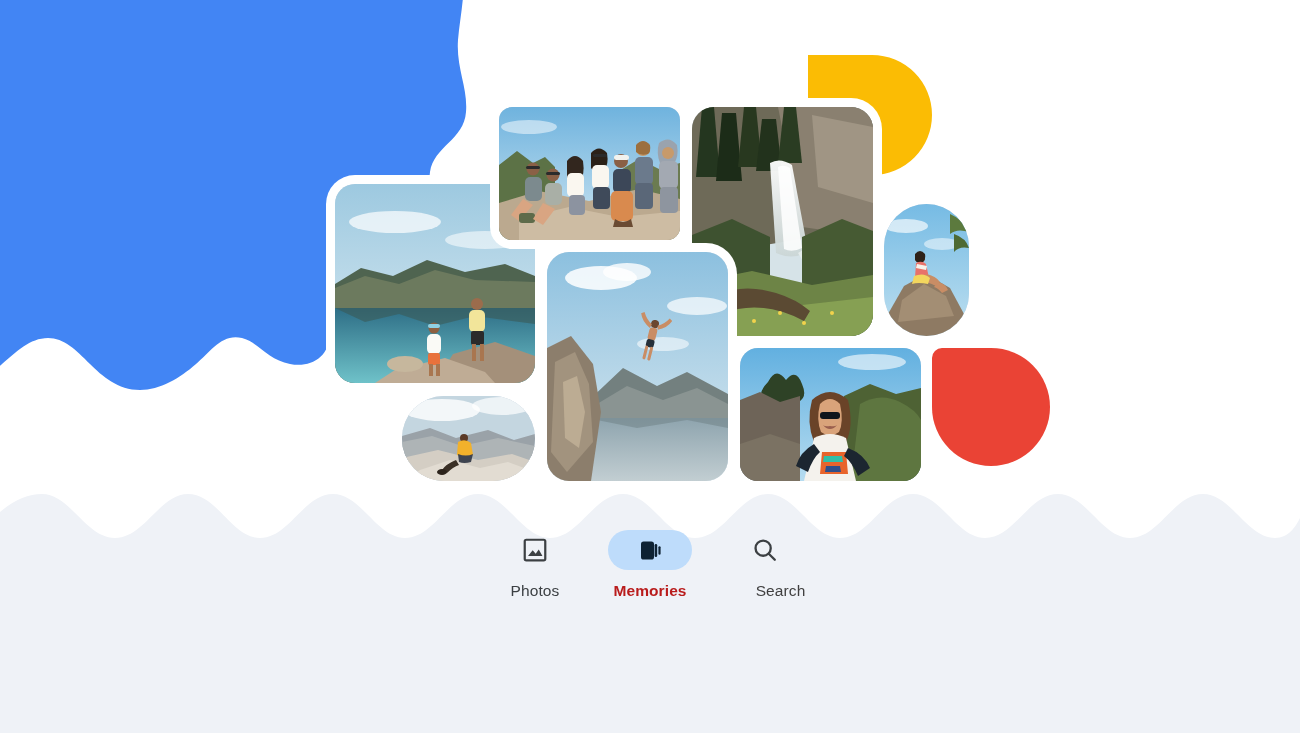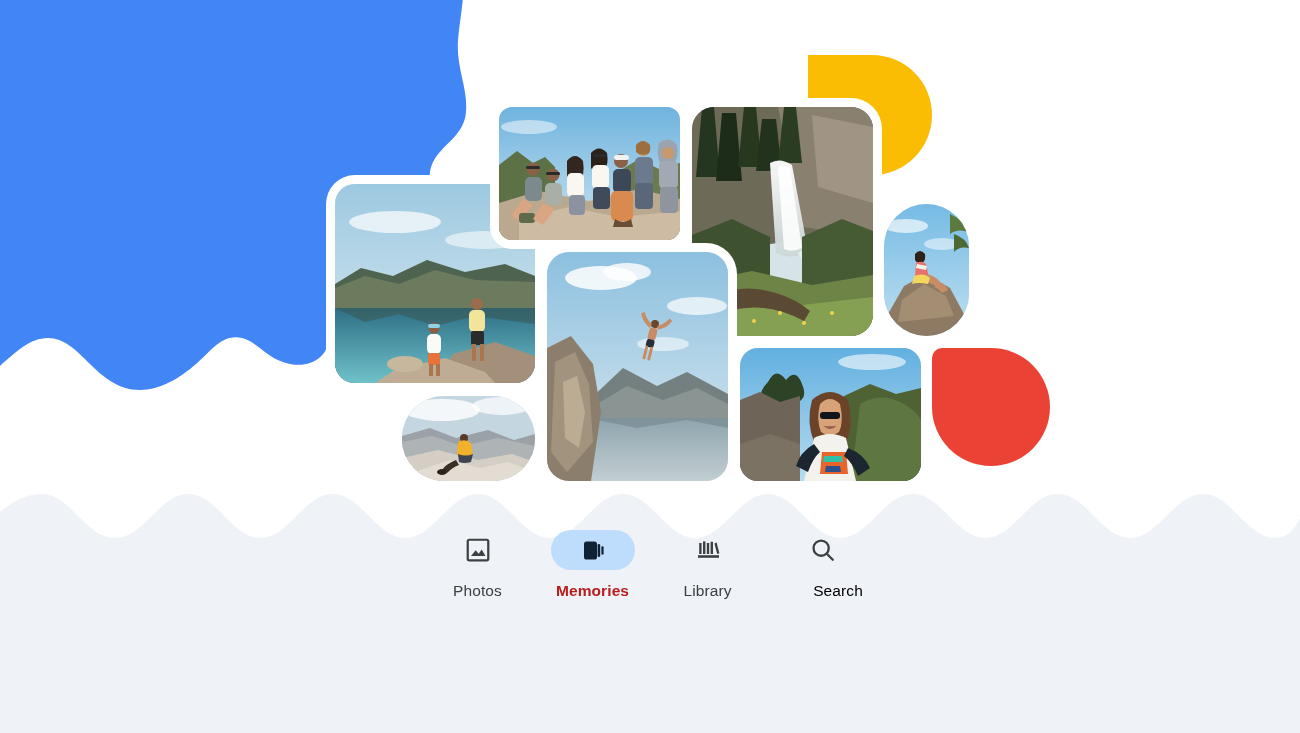"Library" div.nav-item { html: <div> <div> <svg> <rect></rect> <rect></rect> <rect></rect> <rect></rect> <path></path> <rect></rect> </svg> </div> <span>Library</span> </div> -> none }
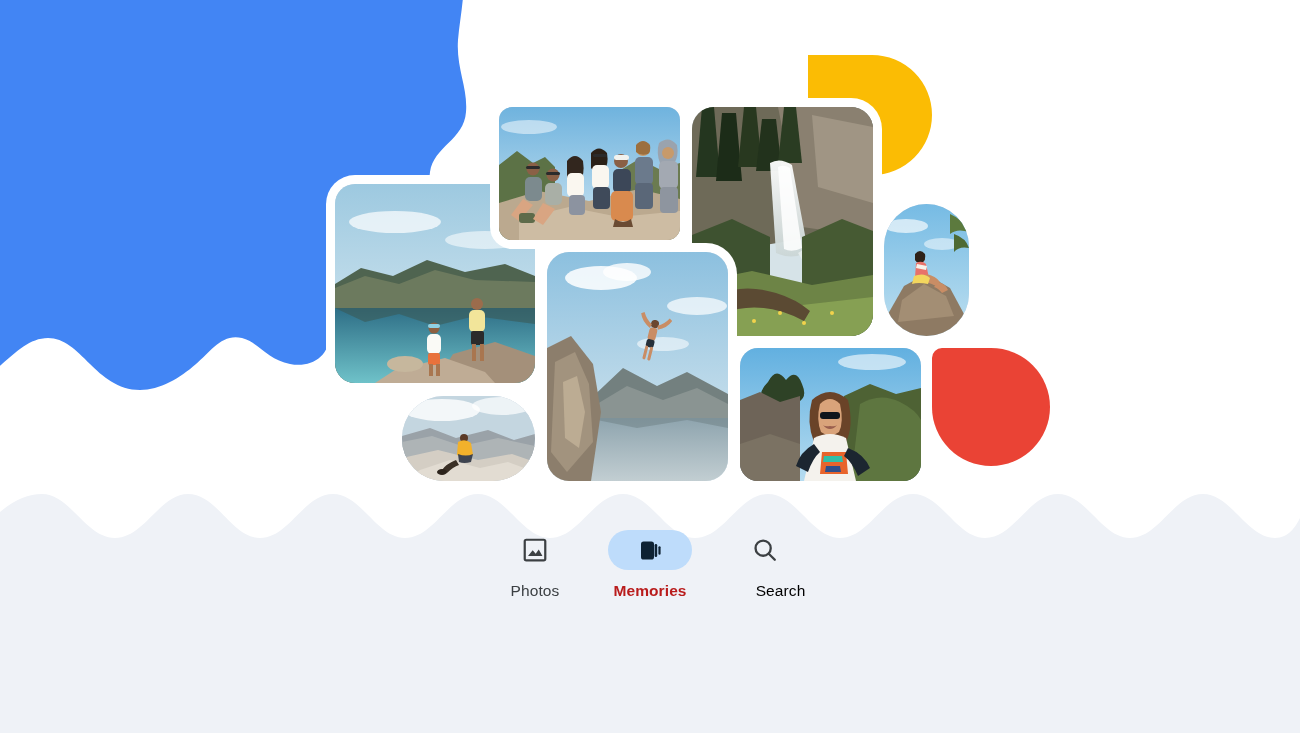"Search" span.nav-label { color: #000000 -> #404040 }
